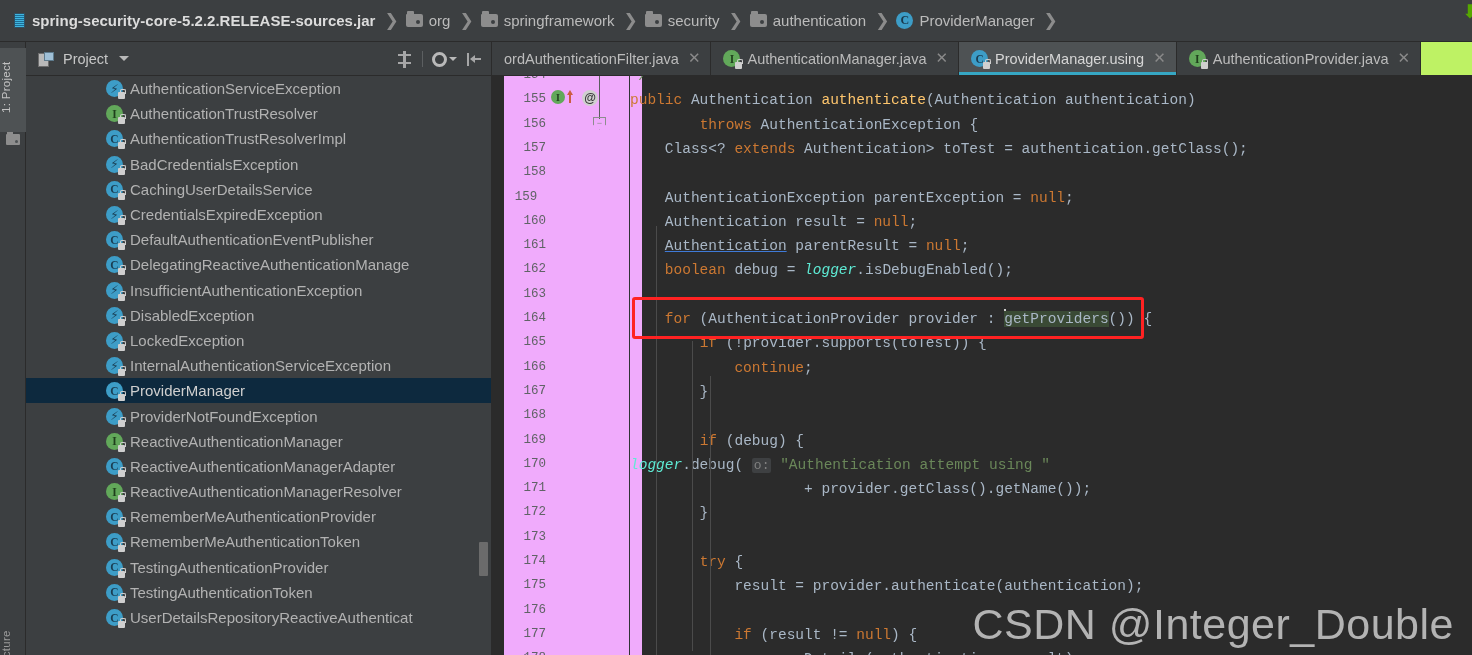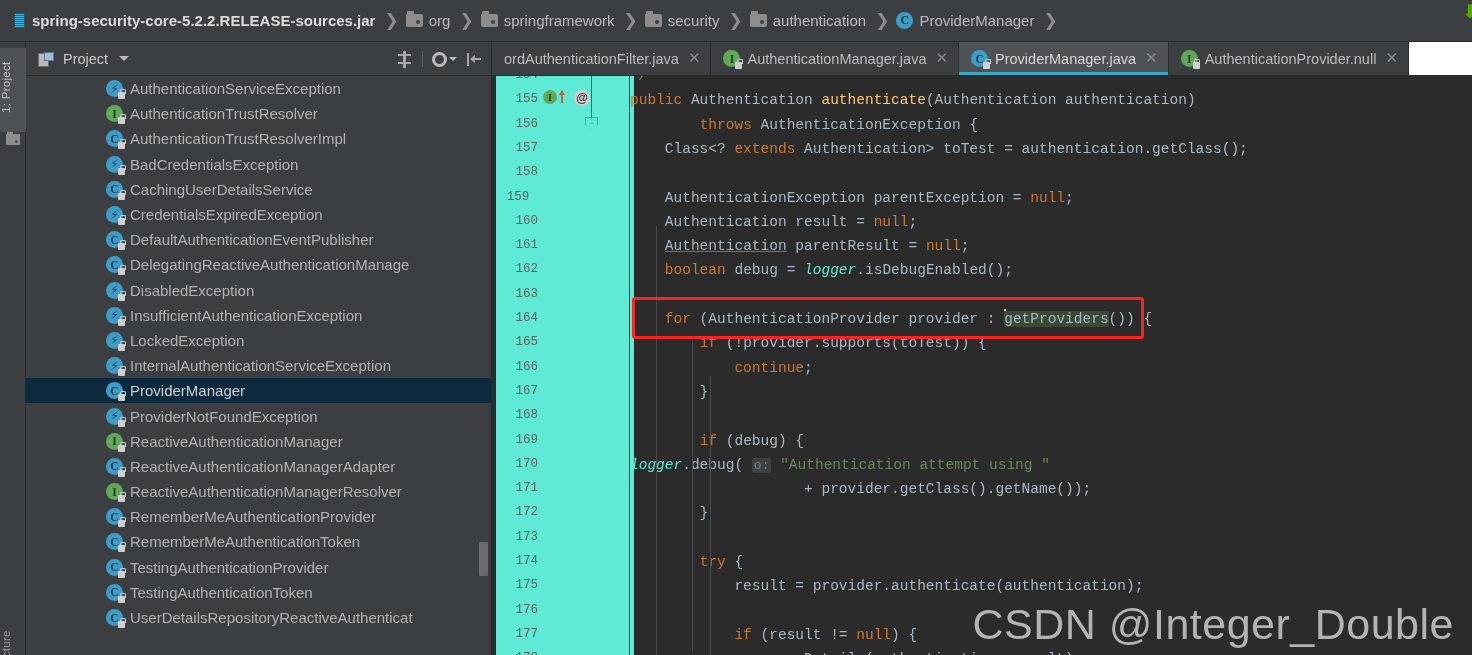"ordAuthenticationFilter.java" .tabbar { background: #ffffff -> #bef264 }
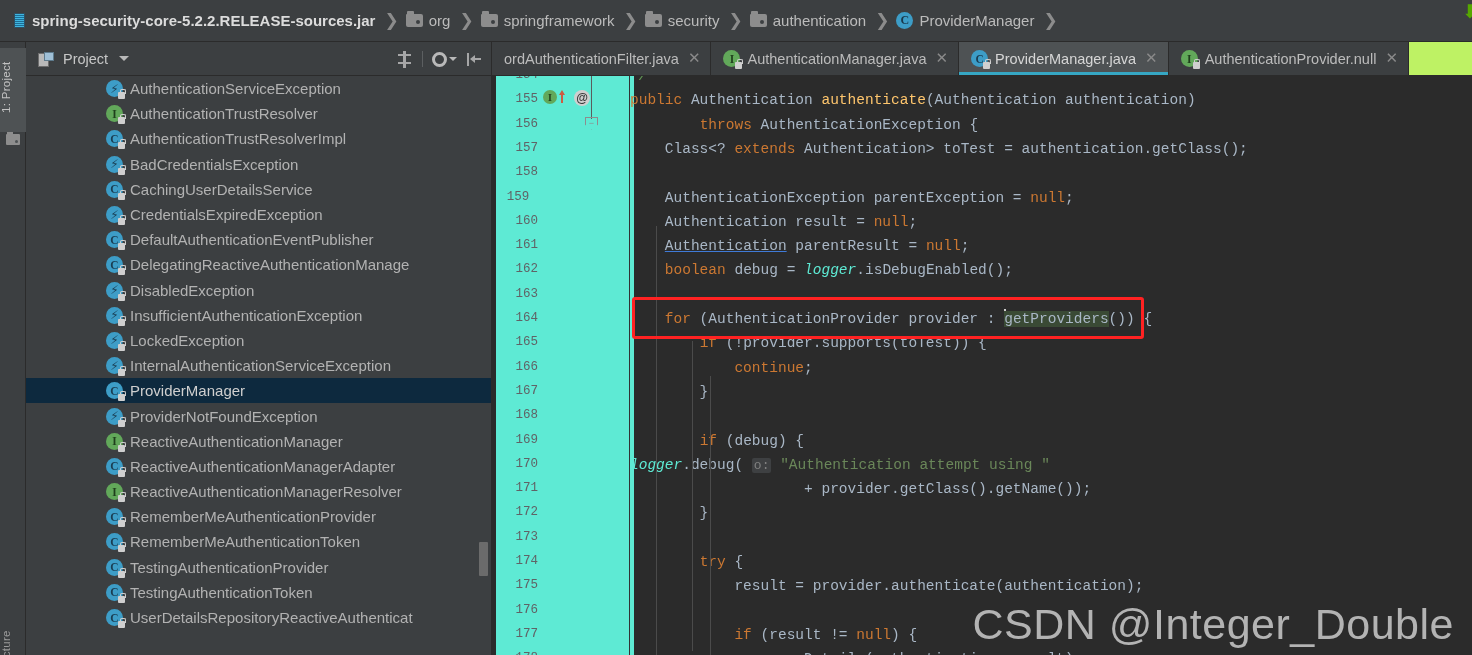"ProviderManager.java" span.tab-label { text: ProviderManager.java -> ProviderManager.using }
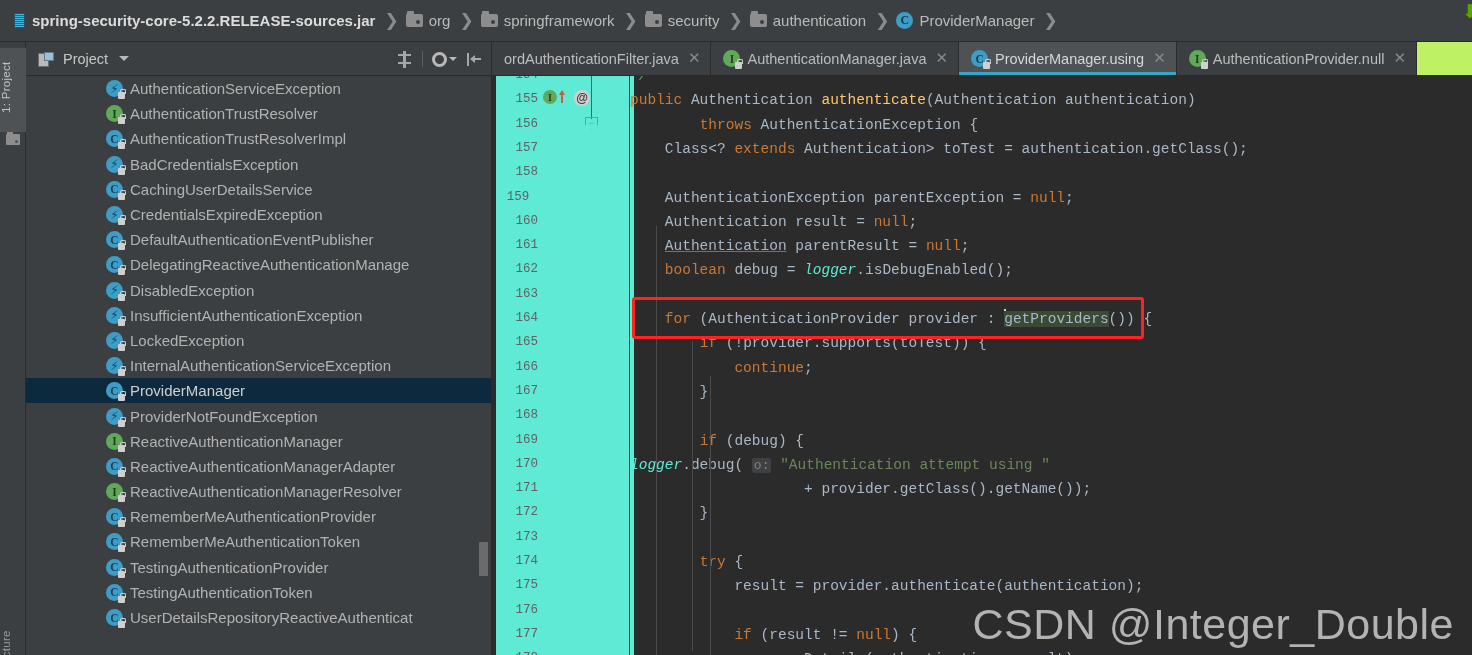"AuthenticationProvider.null" span.tab-label { text: AuthenticationProvider.null -> AuthenticationProvider.java }
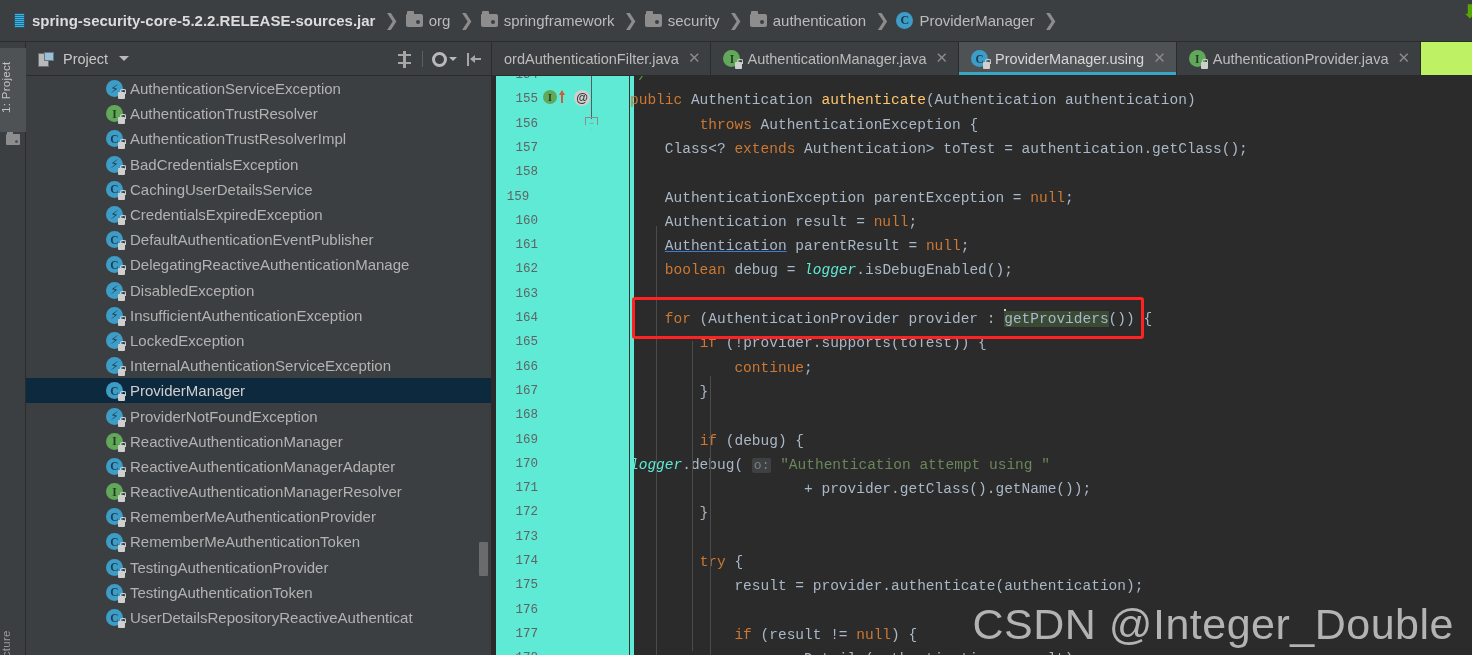"155" .gutter { background: #5eead4 -> #f0abfc; left: 4px -> 12px }
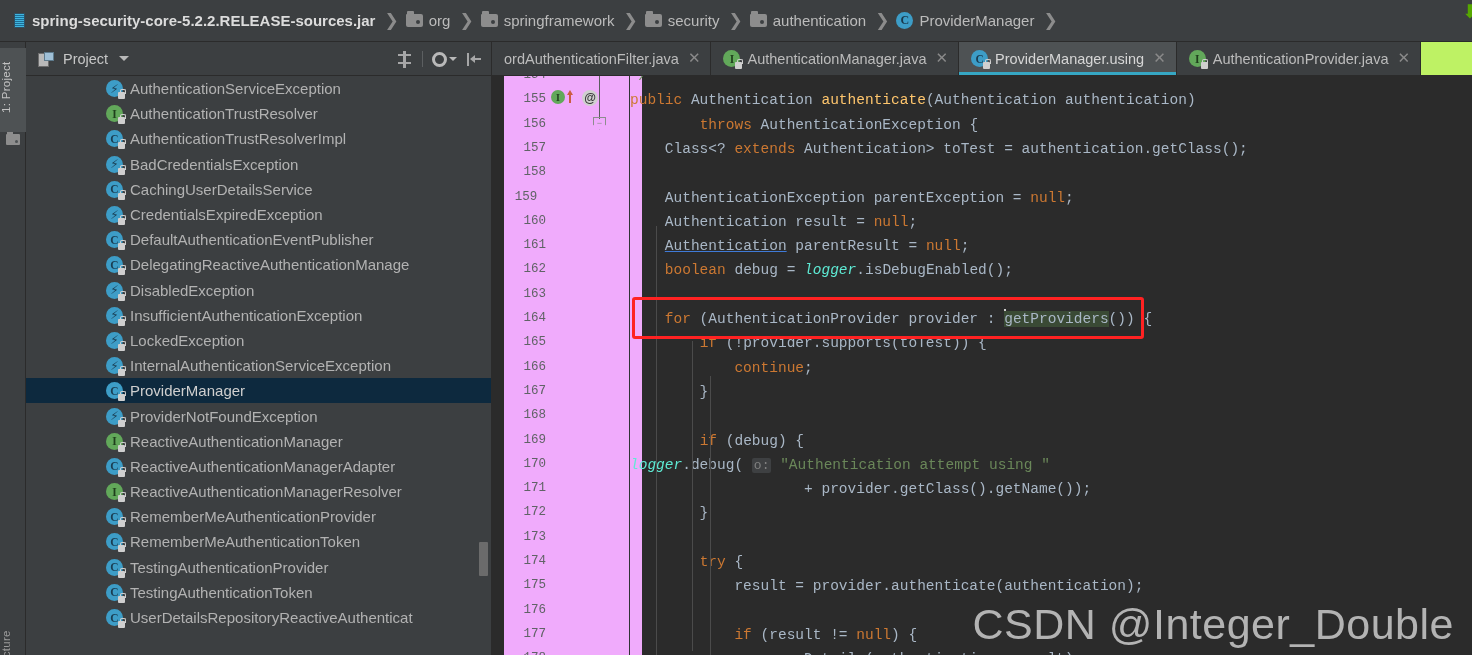"DisabledException" div.tree-row { order: before "InsufficientAuthenticationException" -> after "InsufficientAuthenticationException" }
